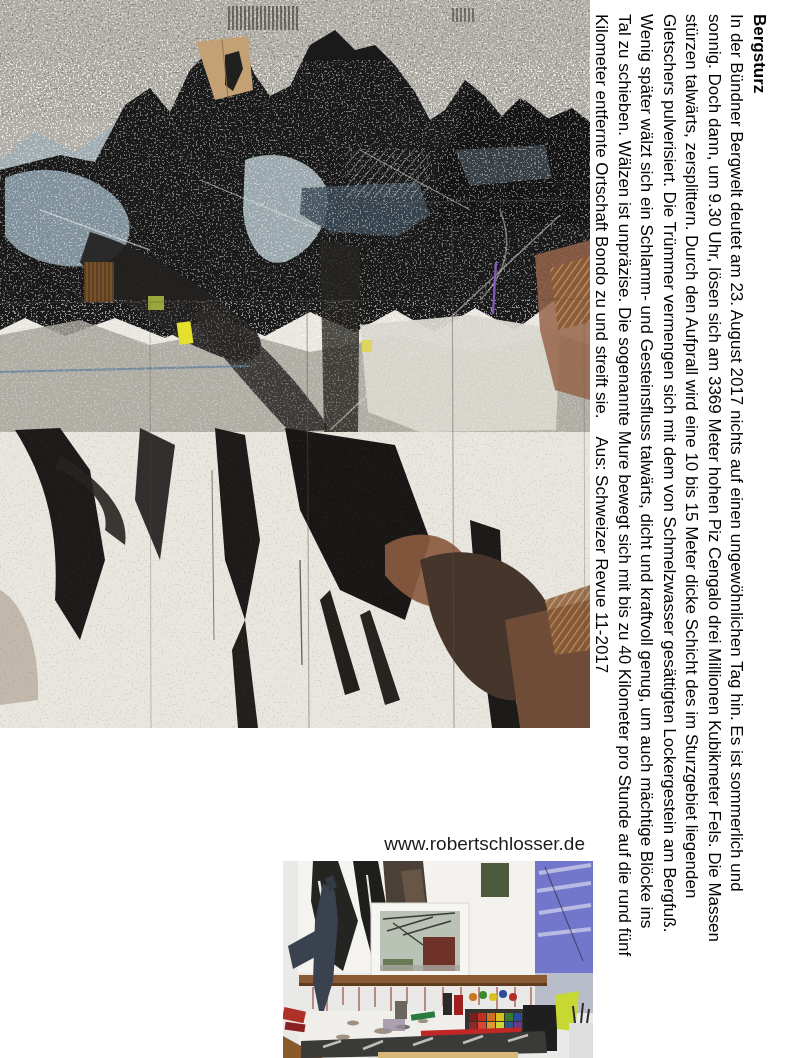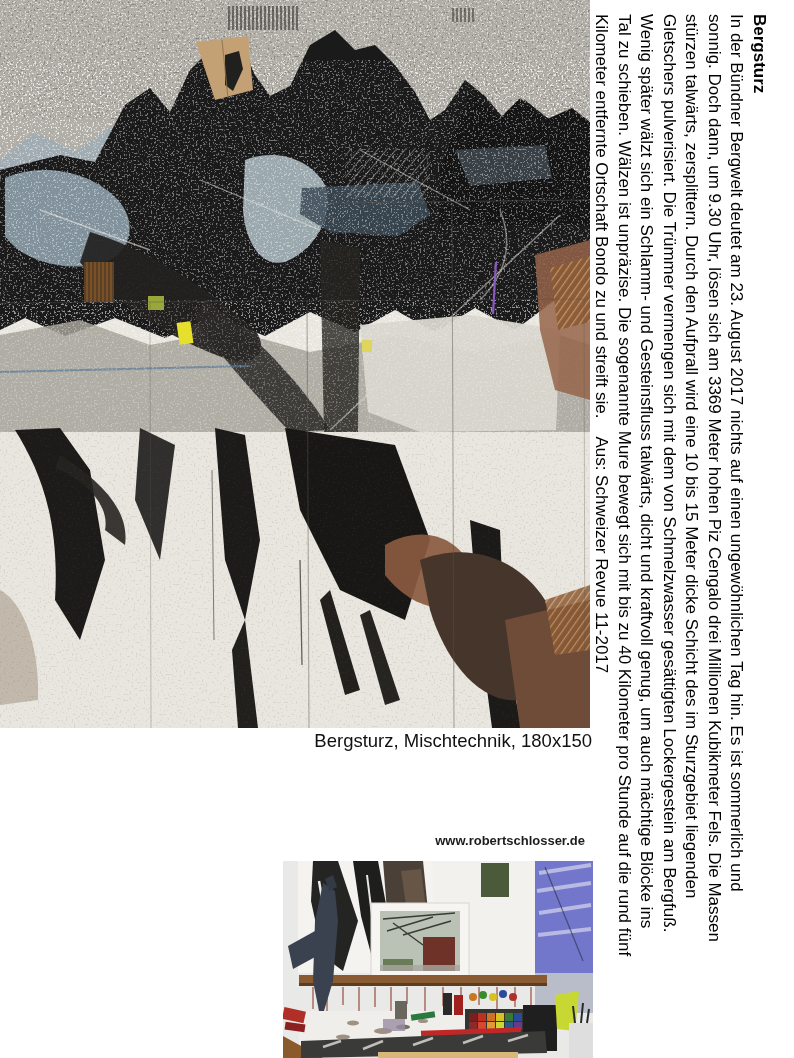"Bergsturz, Mischtechnik, 180x150" div.caption { html: <div>Bergsturz, Mischtechnik, 180x150</div> -> none }
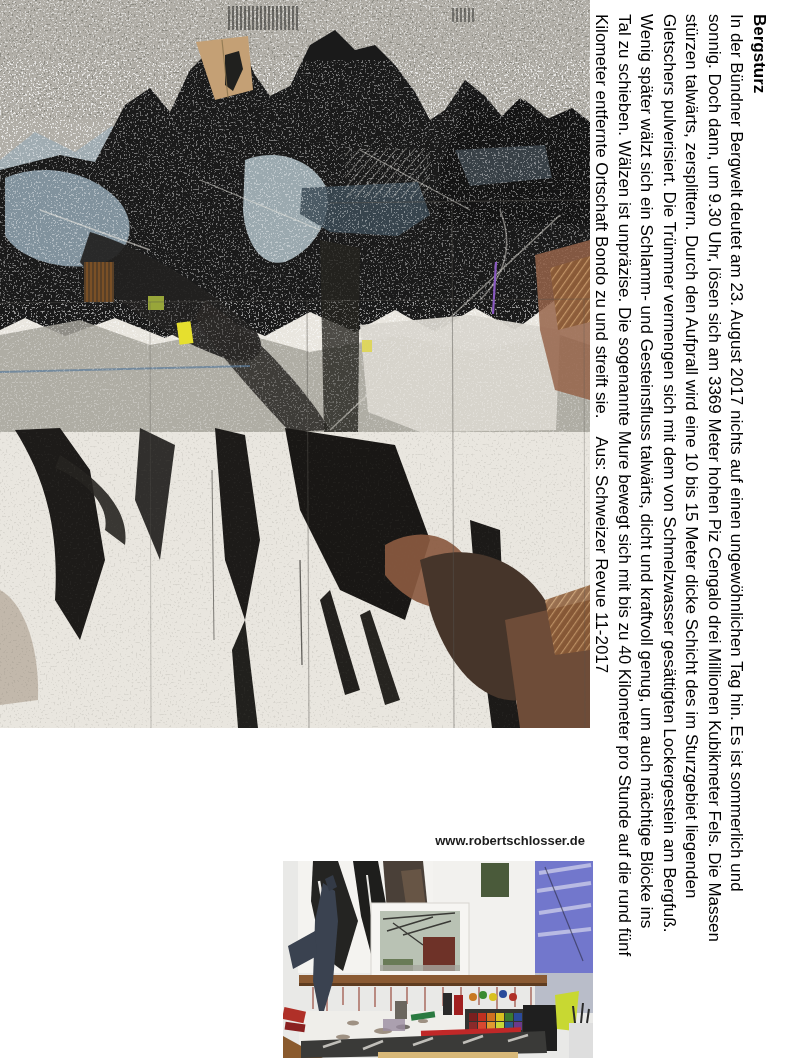"www.robertschlosser.de" .website { font-size: 13px -> 19px; font-weight: bold -> none }
